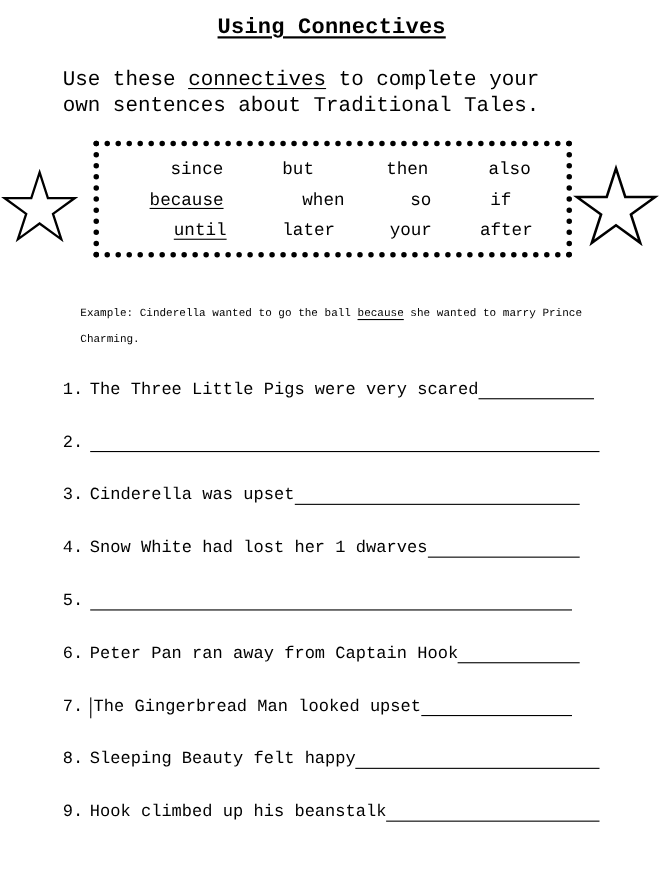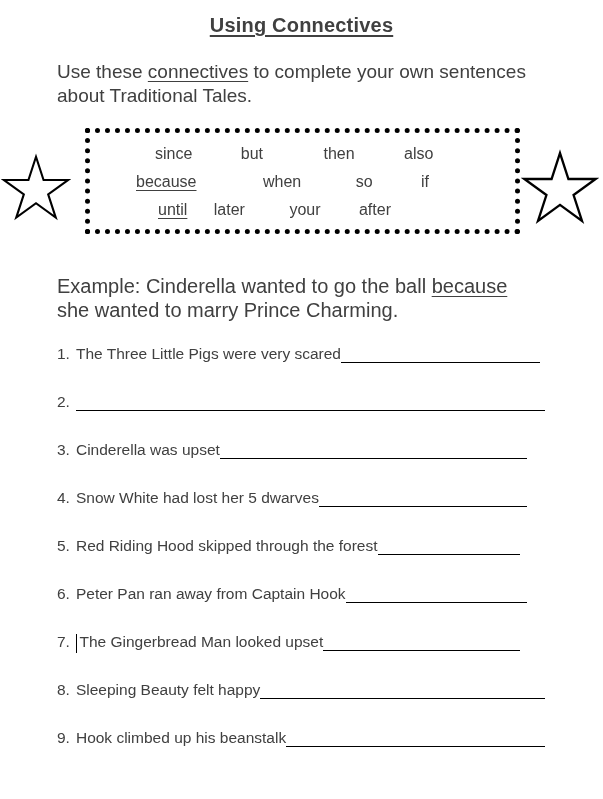"Using Connectives" .page { color: #404040 -> #000000; font-family: Liberation Sans, sans-serif -> Liberation Mono, monospace }
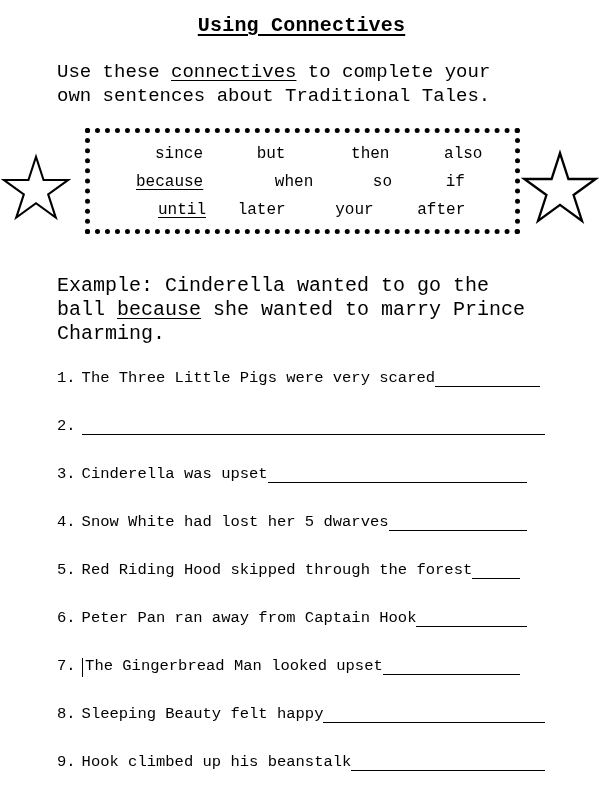"later" .row3 .w2 { margin-left: 22px -> 41px }
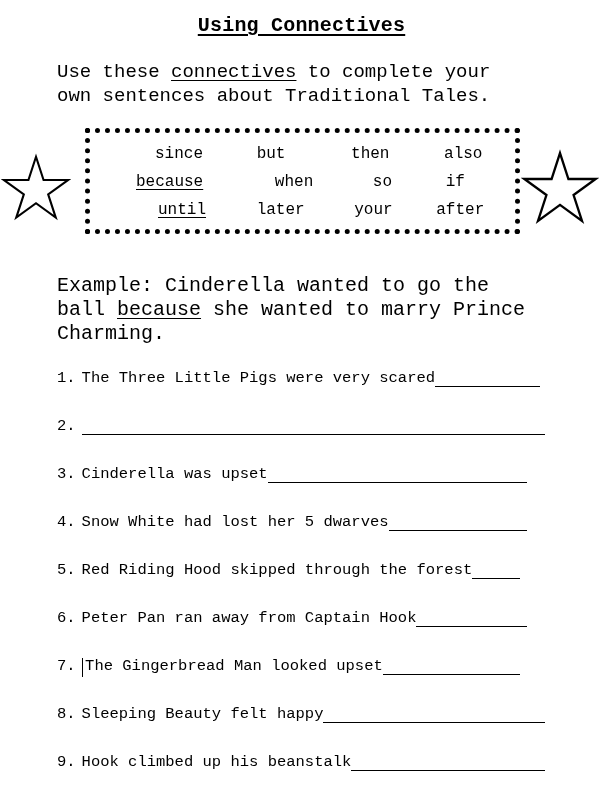"Example: Cinderella wanted to go" .example { font-size: 20px -> 10px; margin: 36px 0 0 57px -> 36px 0 0 73px }
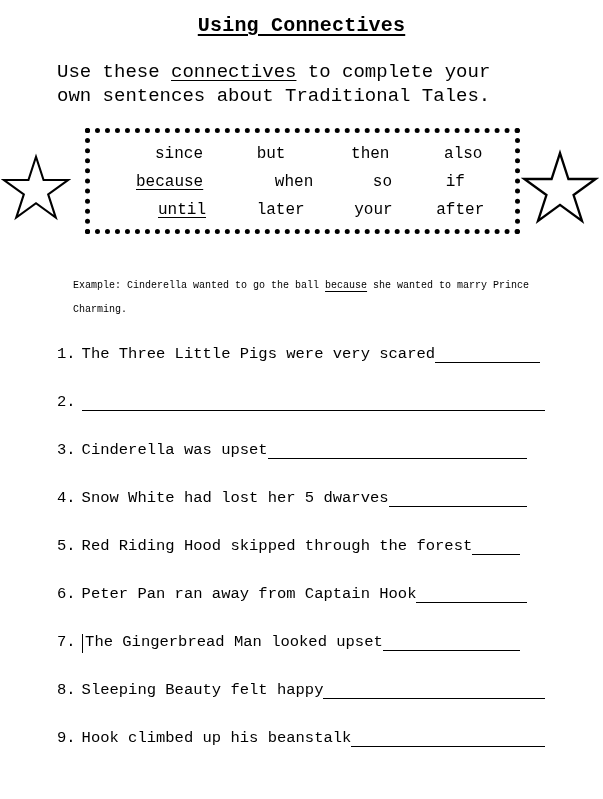"Snow White had lost her" span { text: 5 -> 1 }
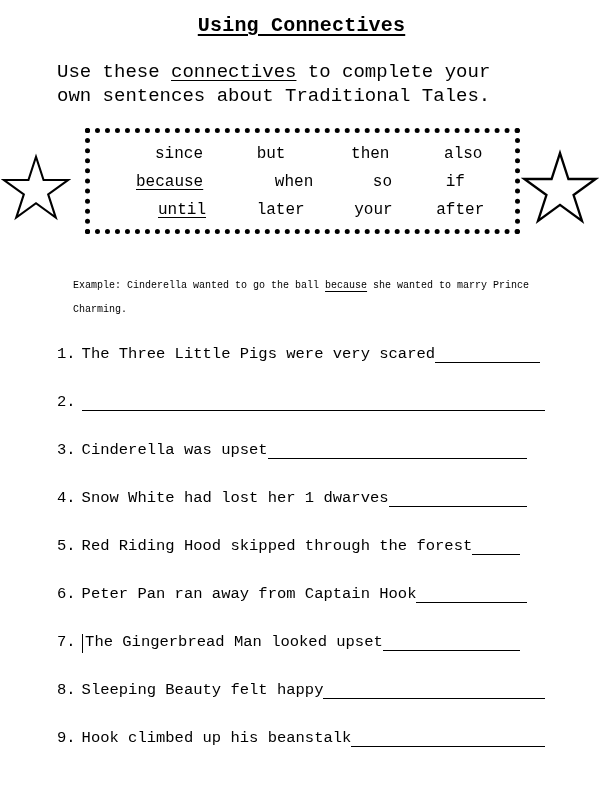"Red Riding Hood skipped through" span { html: <span>Red Riding Hood skipped through the forest</span> -> none }
